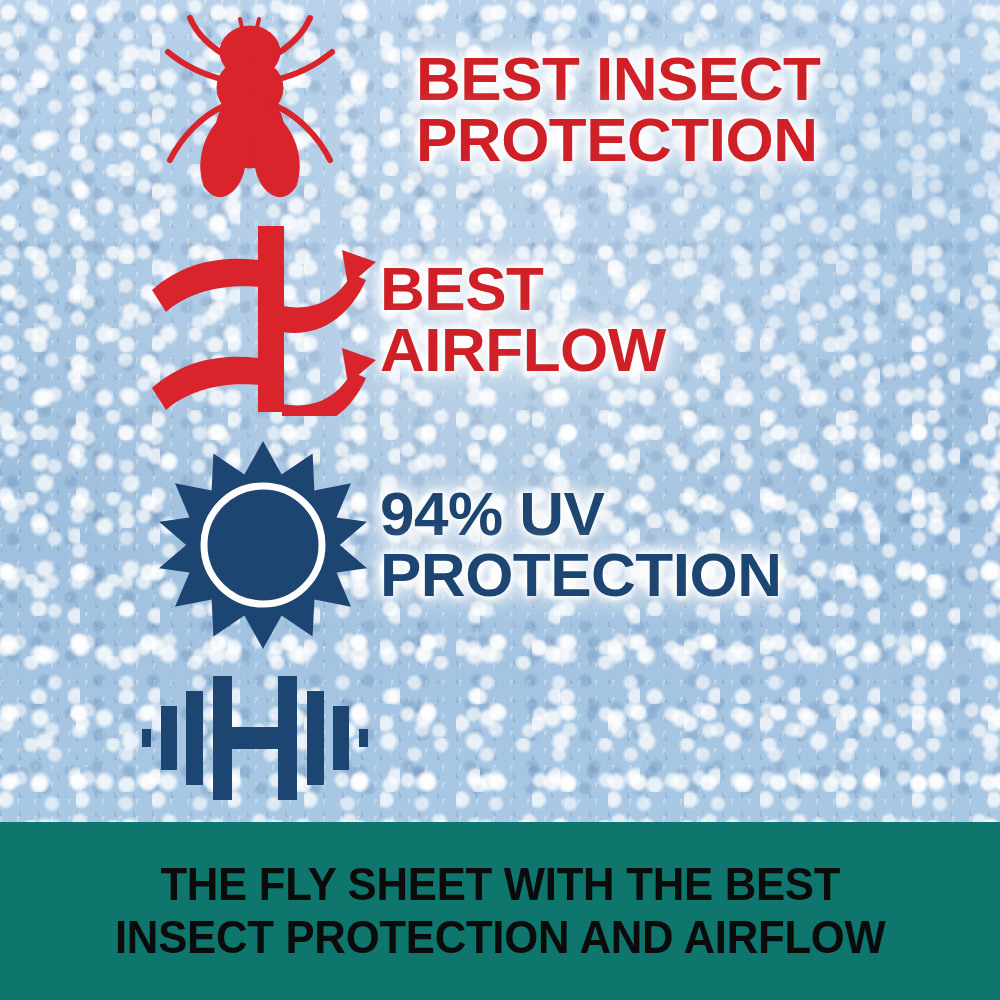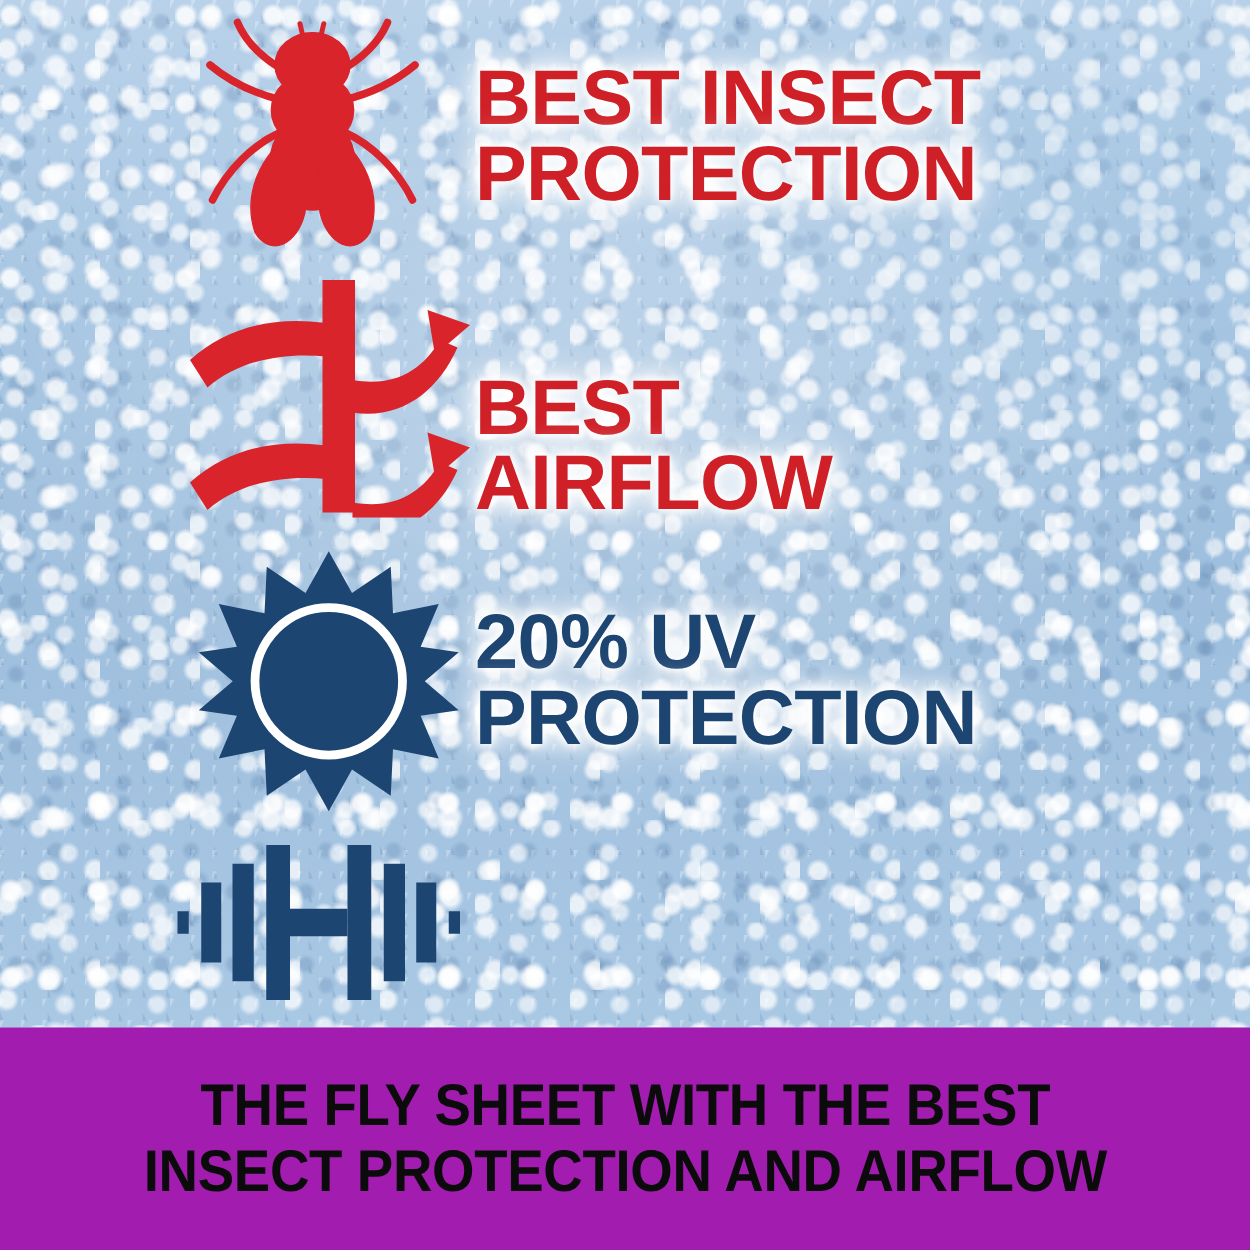"BEST INSECT" div.feature-text { margin-left: none -> 36px }
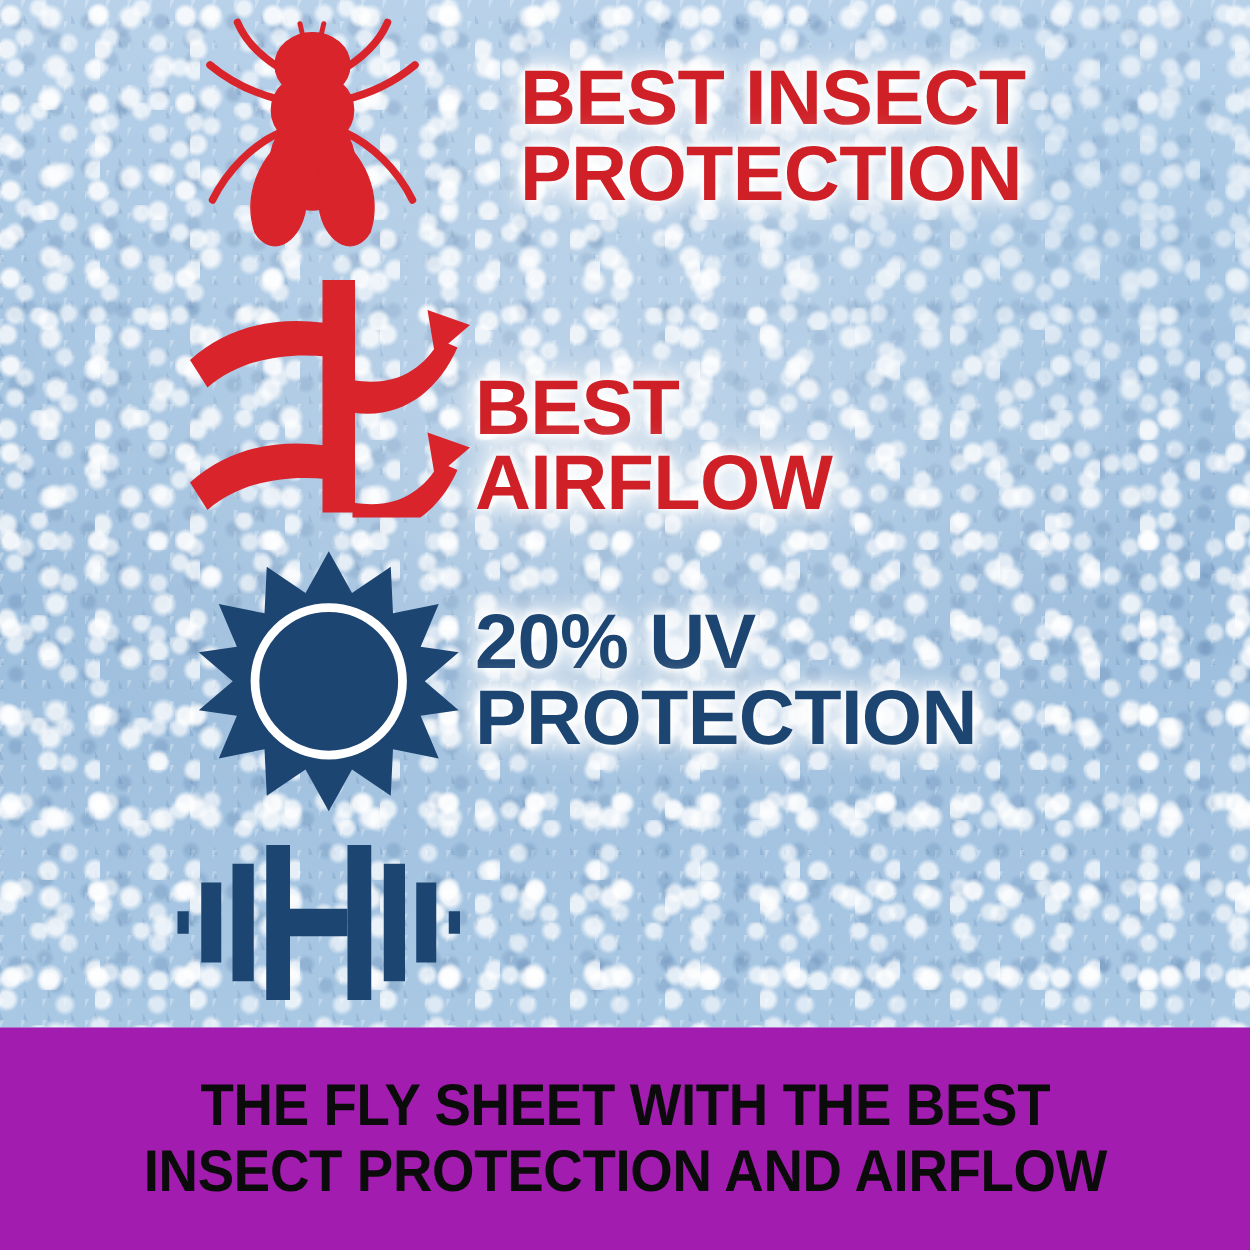"BEST" div.row { align-items: flex-end -> none }
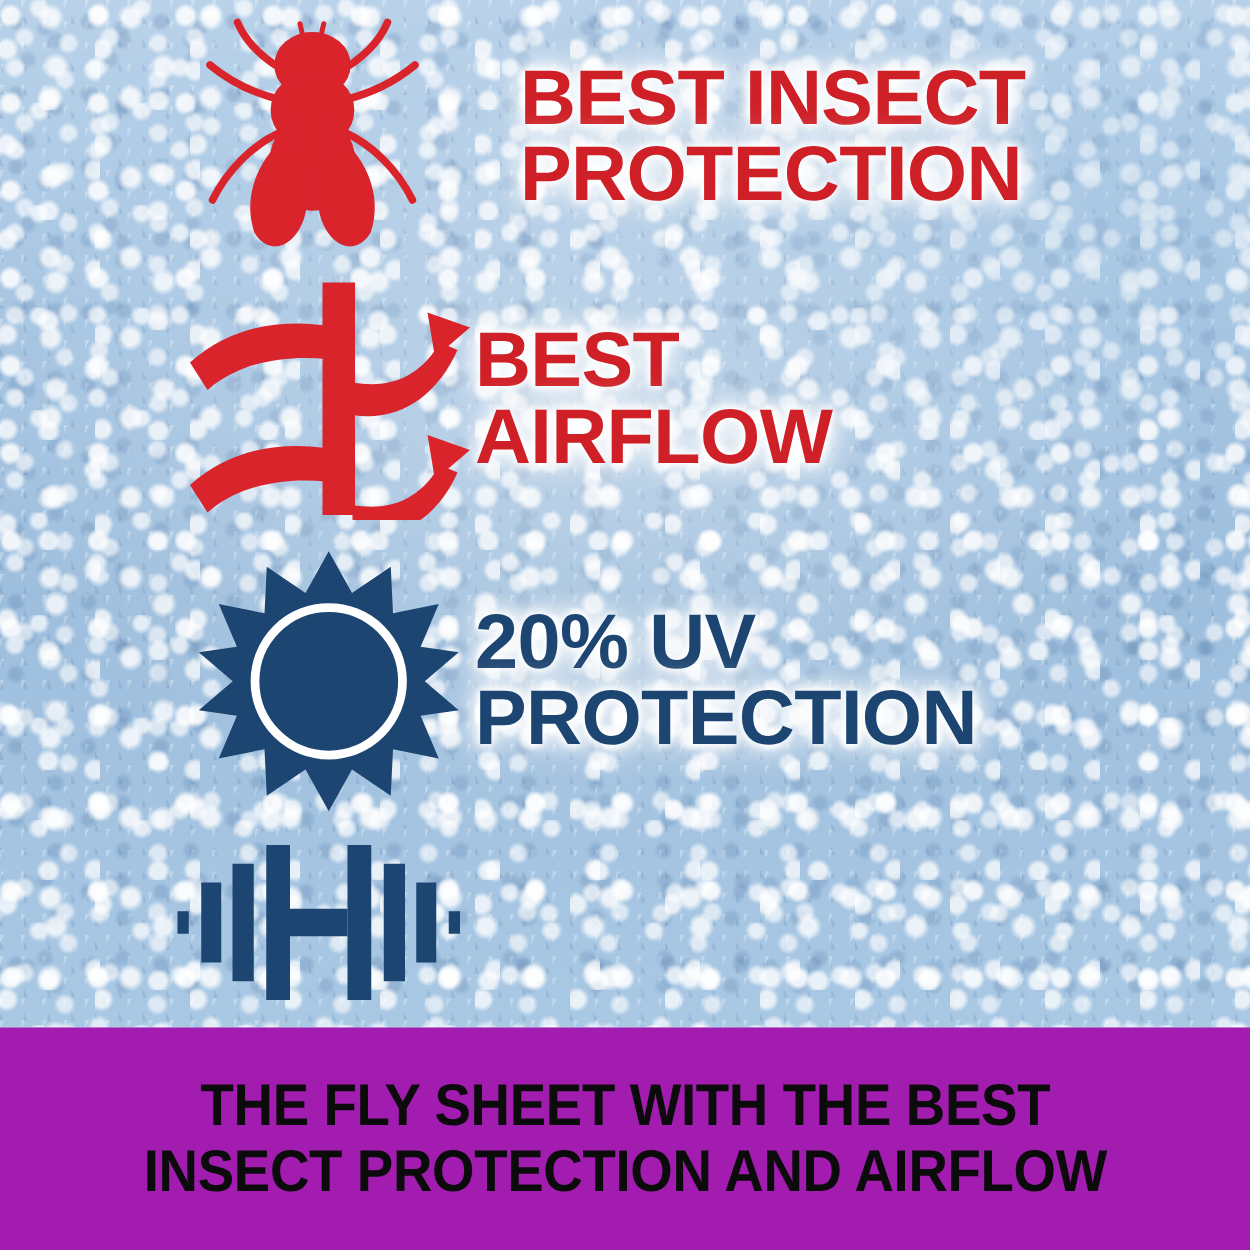"20% UV" div.feature-text { text: 20% -> 94% }
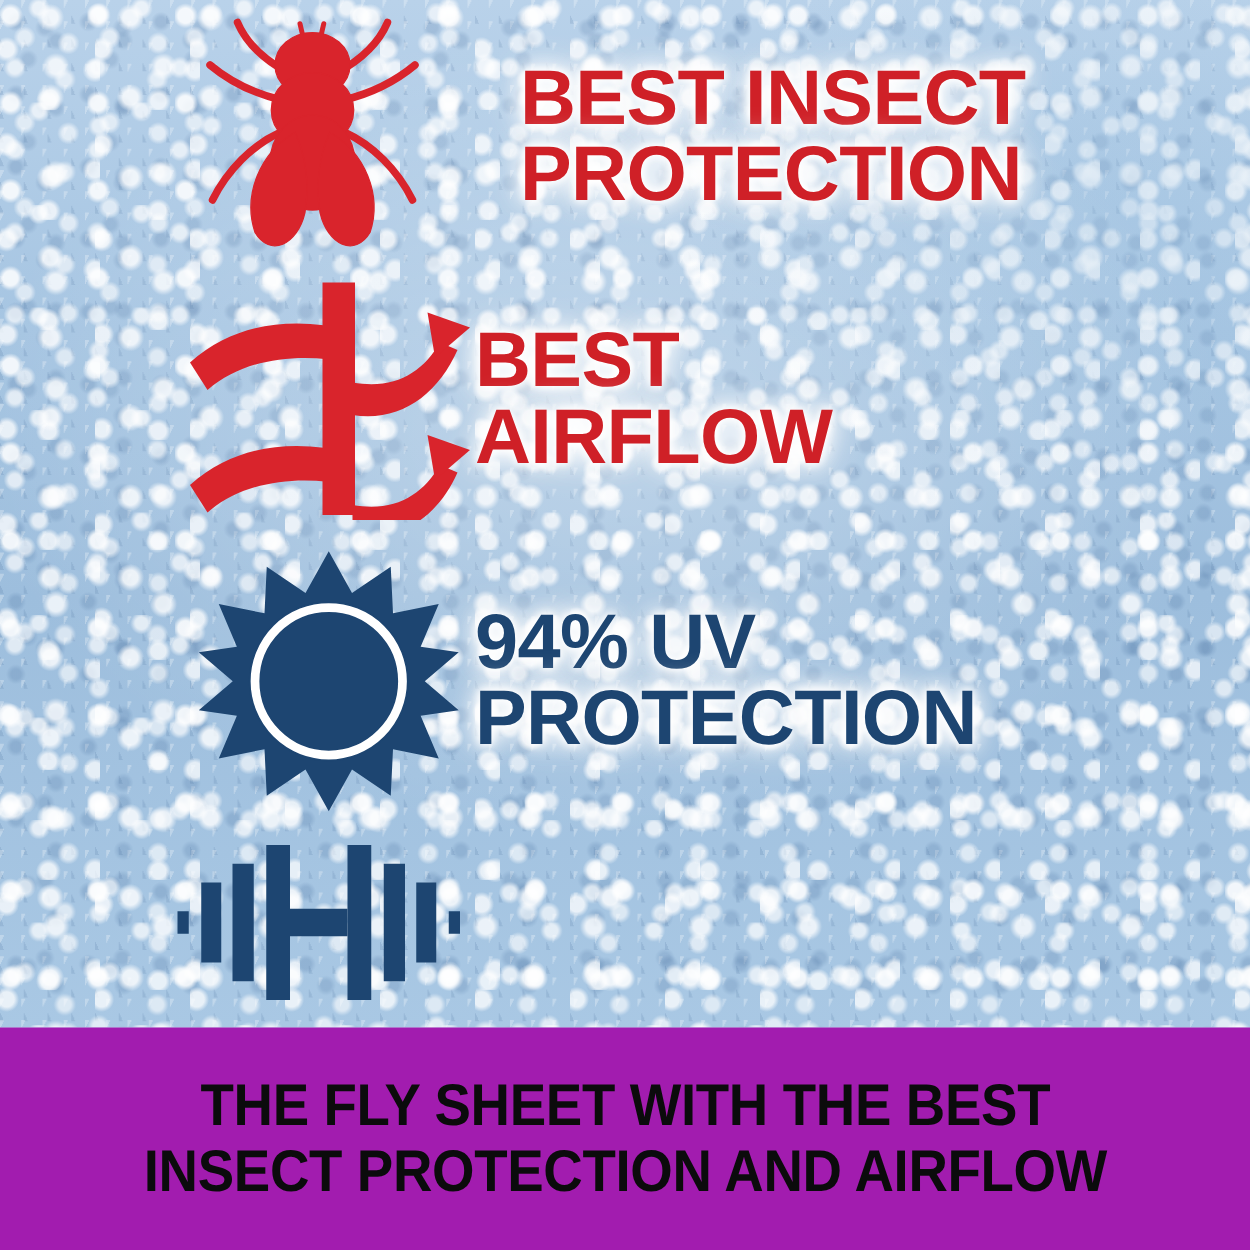"THE FLY SHEET WITH THE" .caption-bar { background: #a21caf -> #0f766e }
